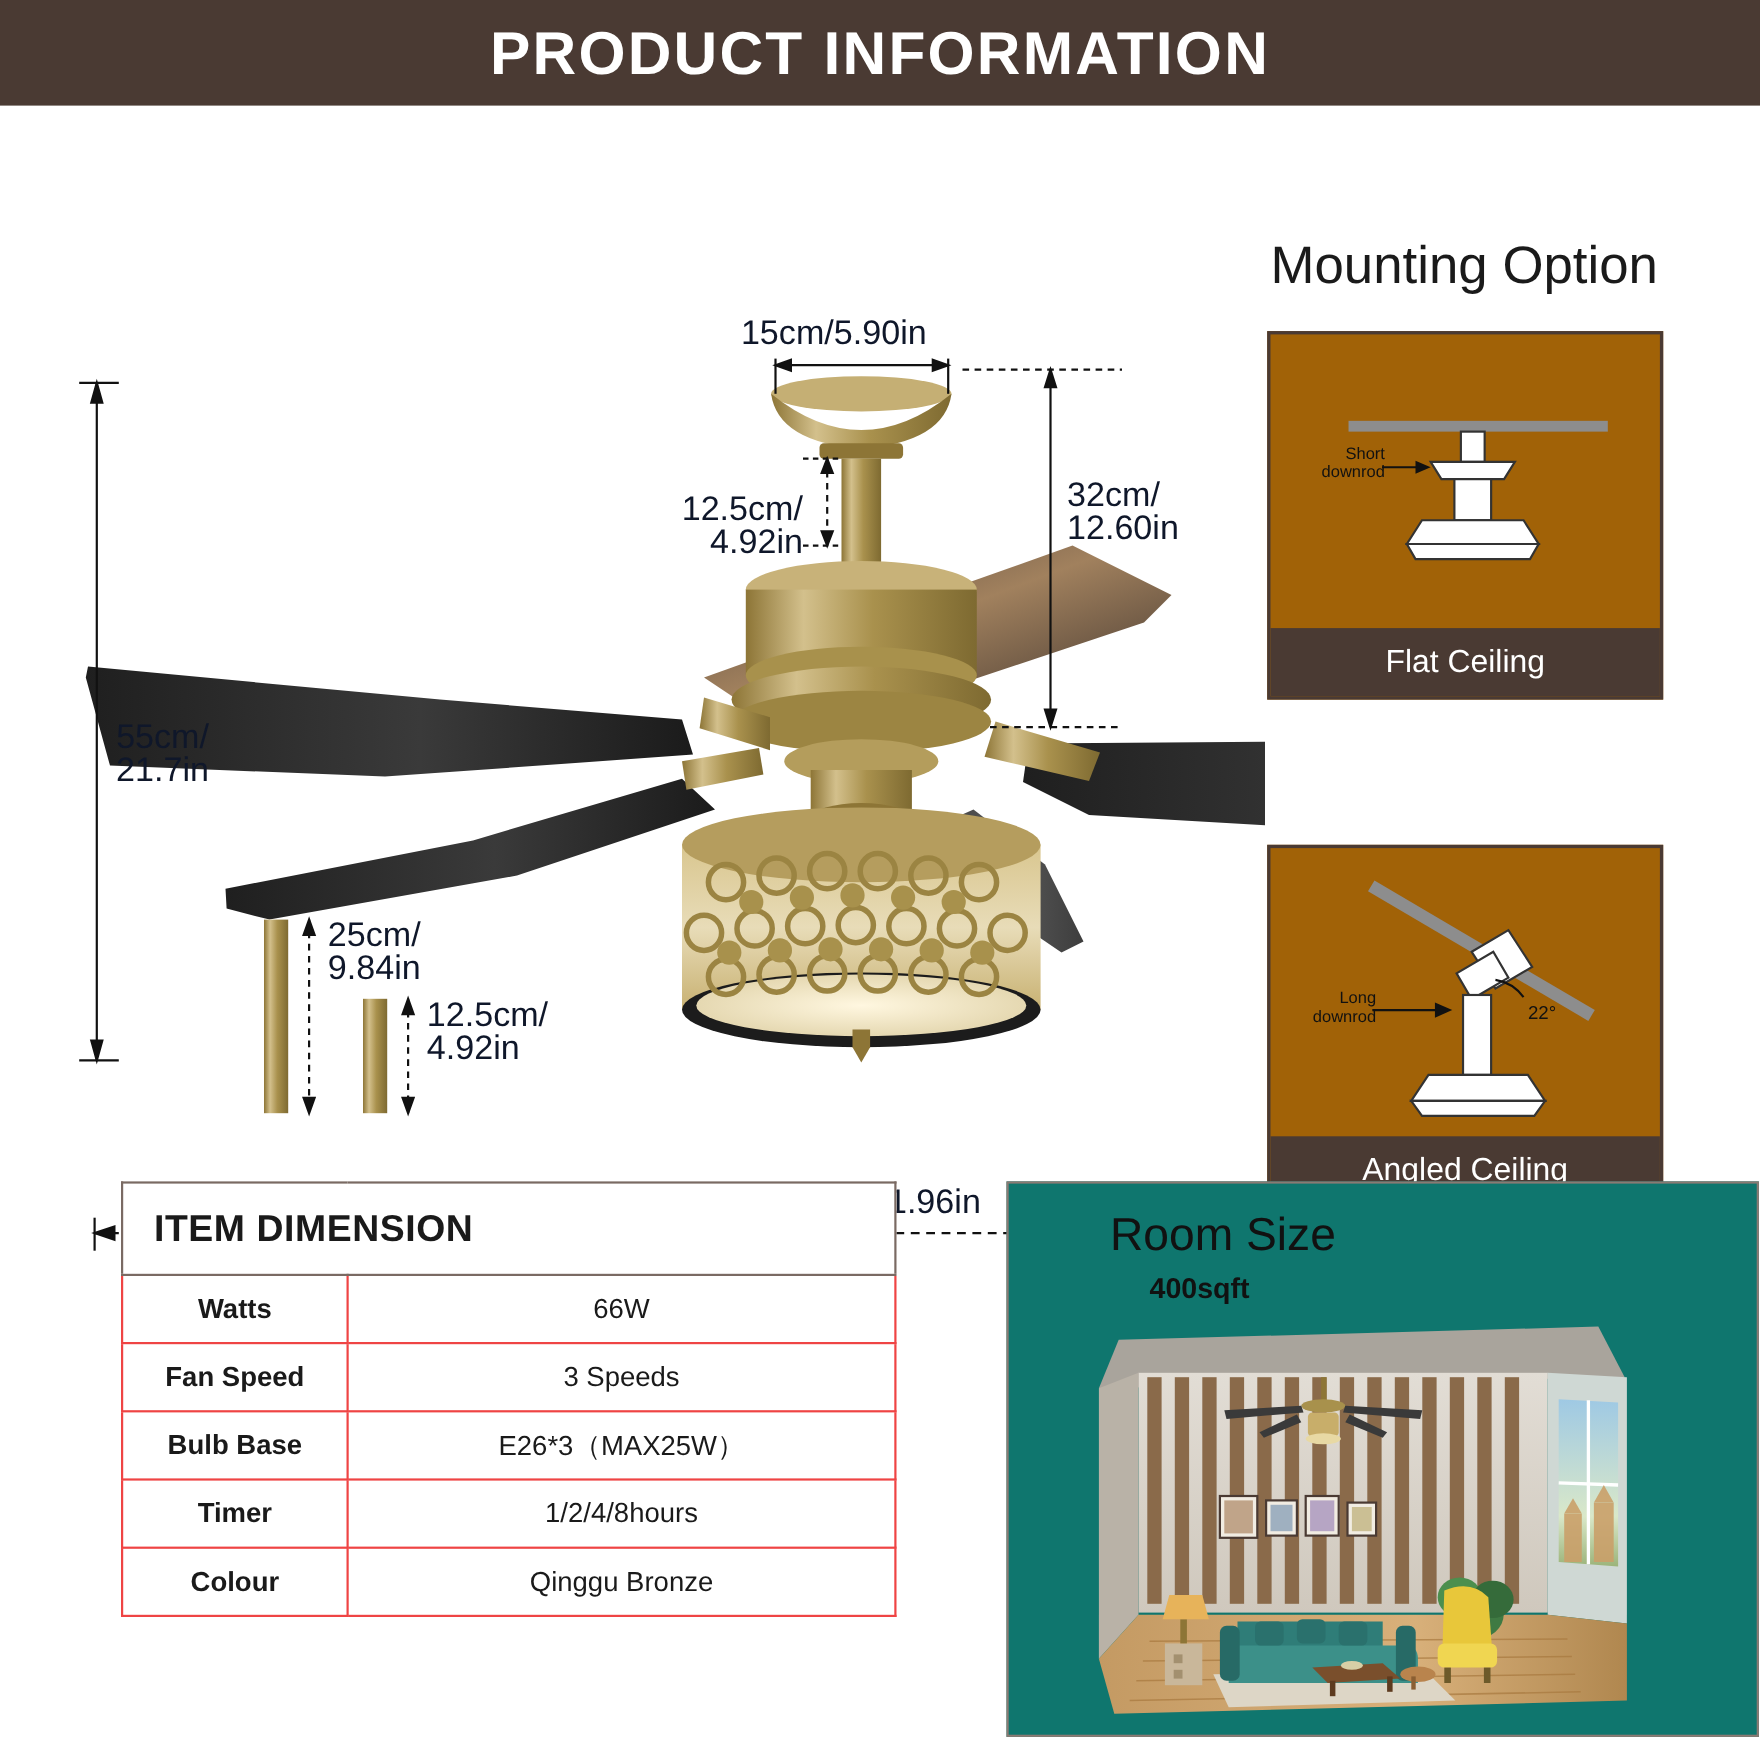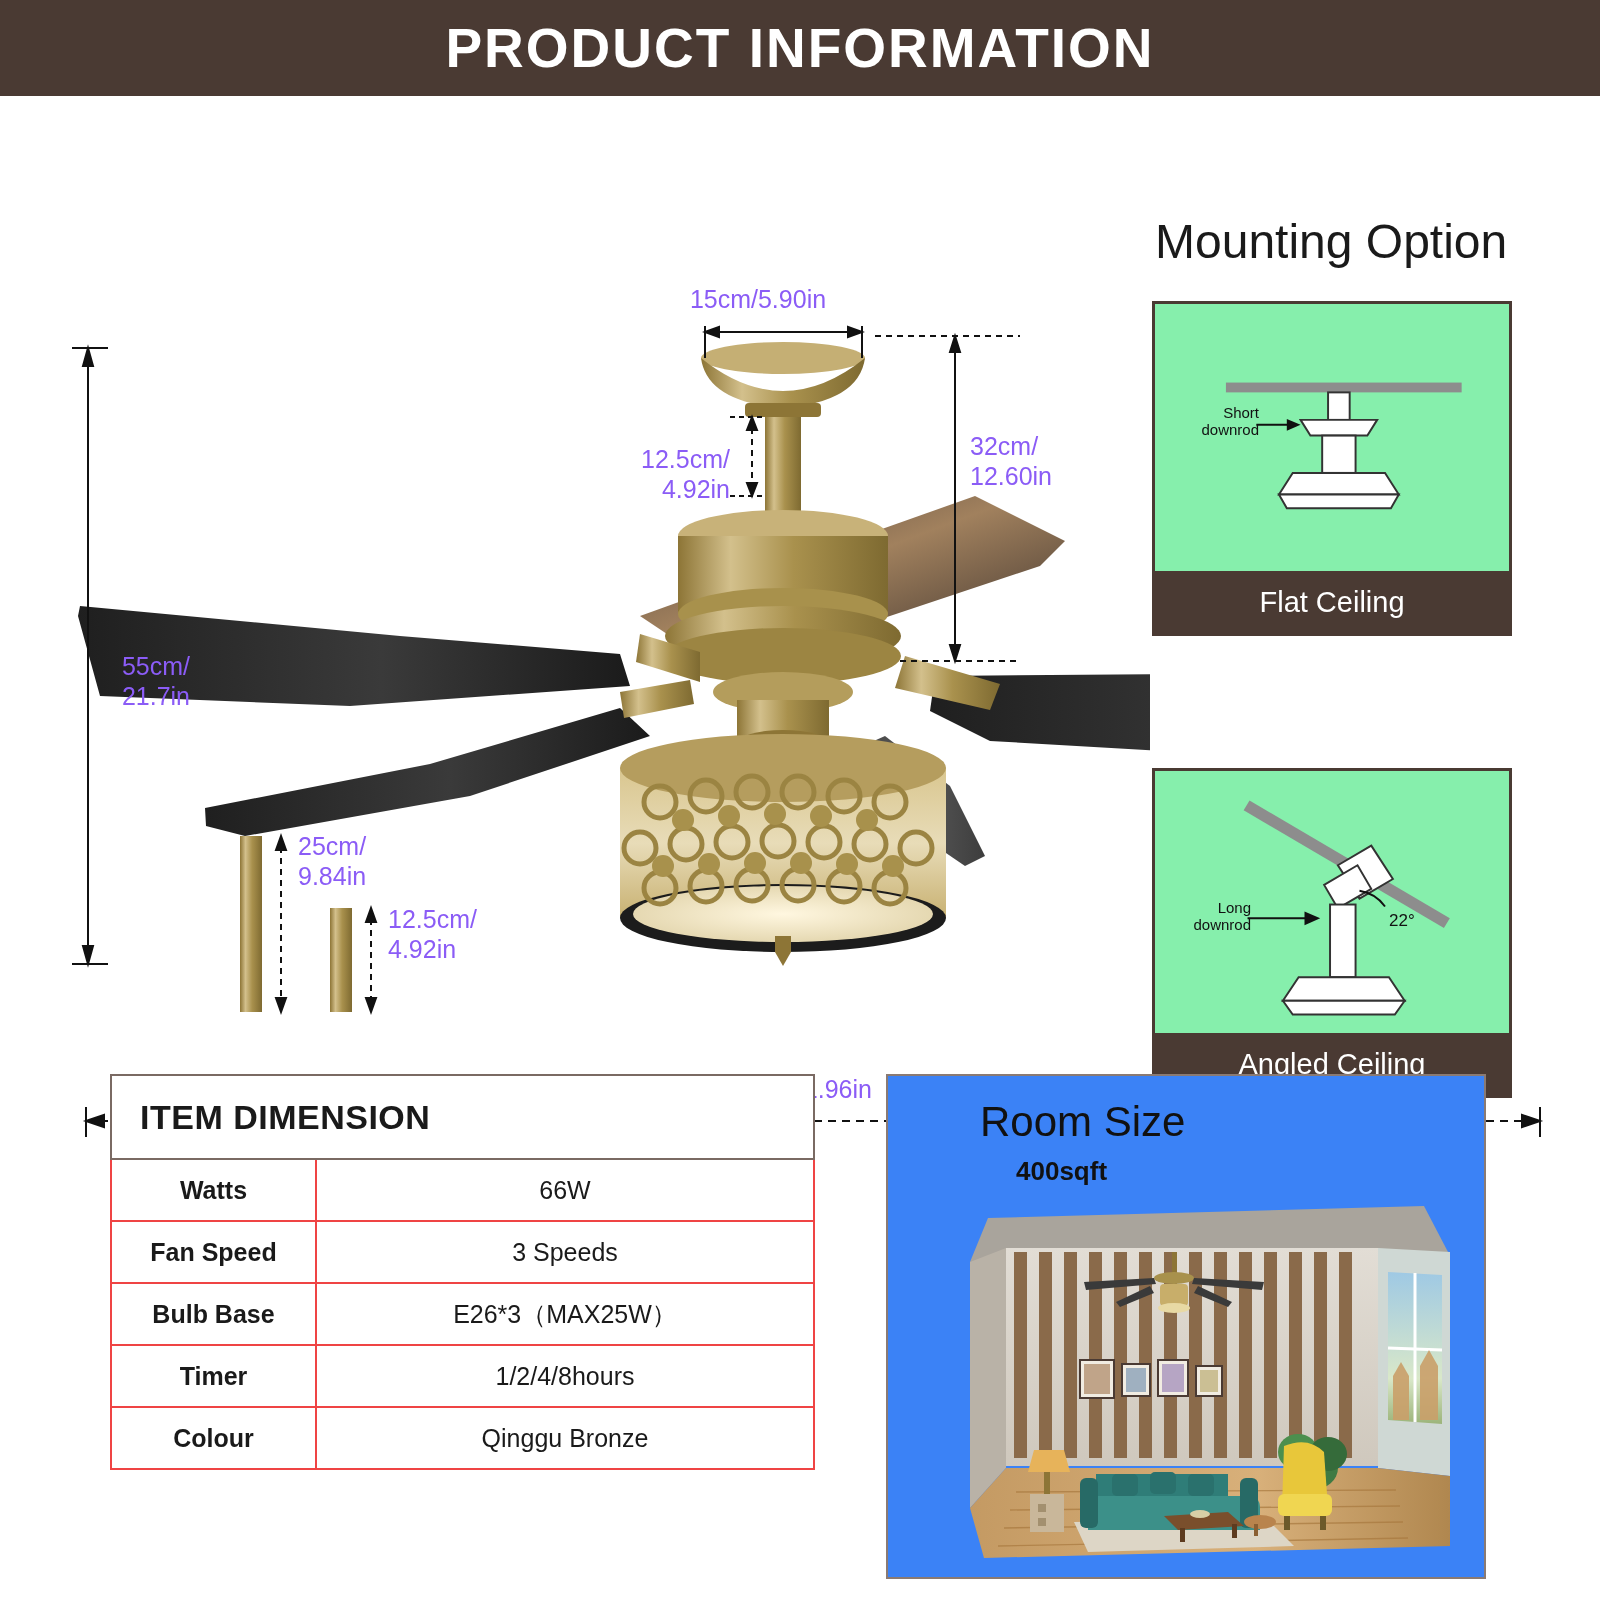"15cm/5.90in" .dim { color: #8b5cf6 -> #0f172a; font-size: 25px -> 31px }
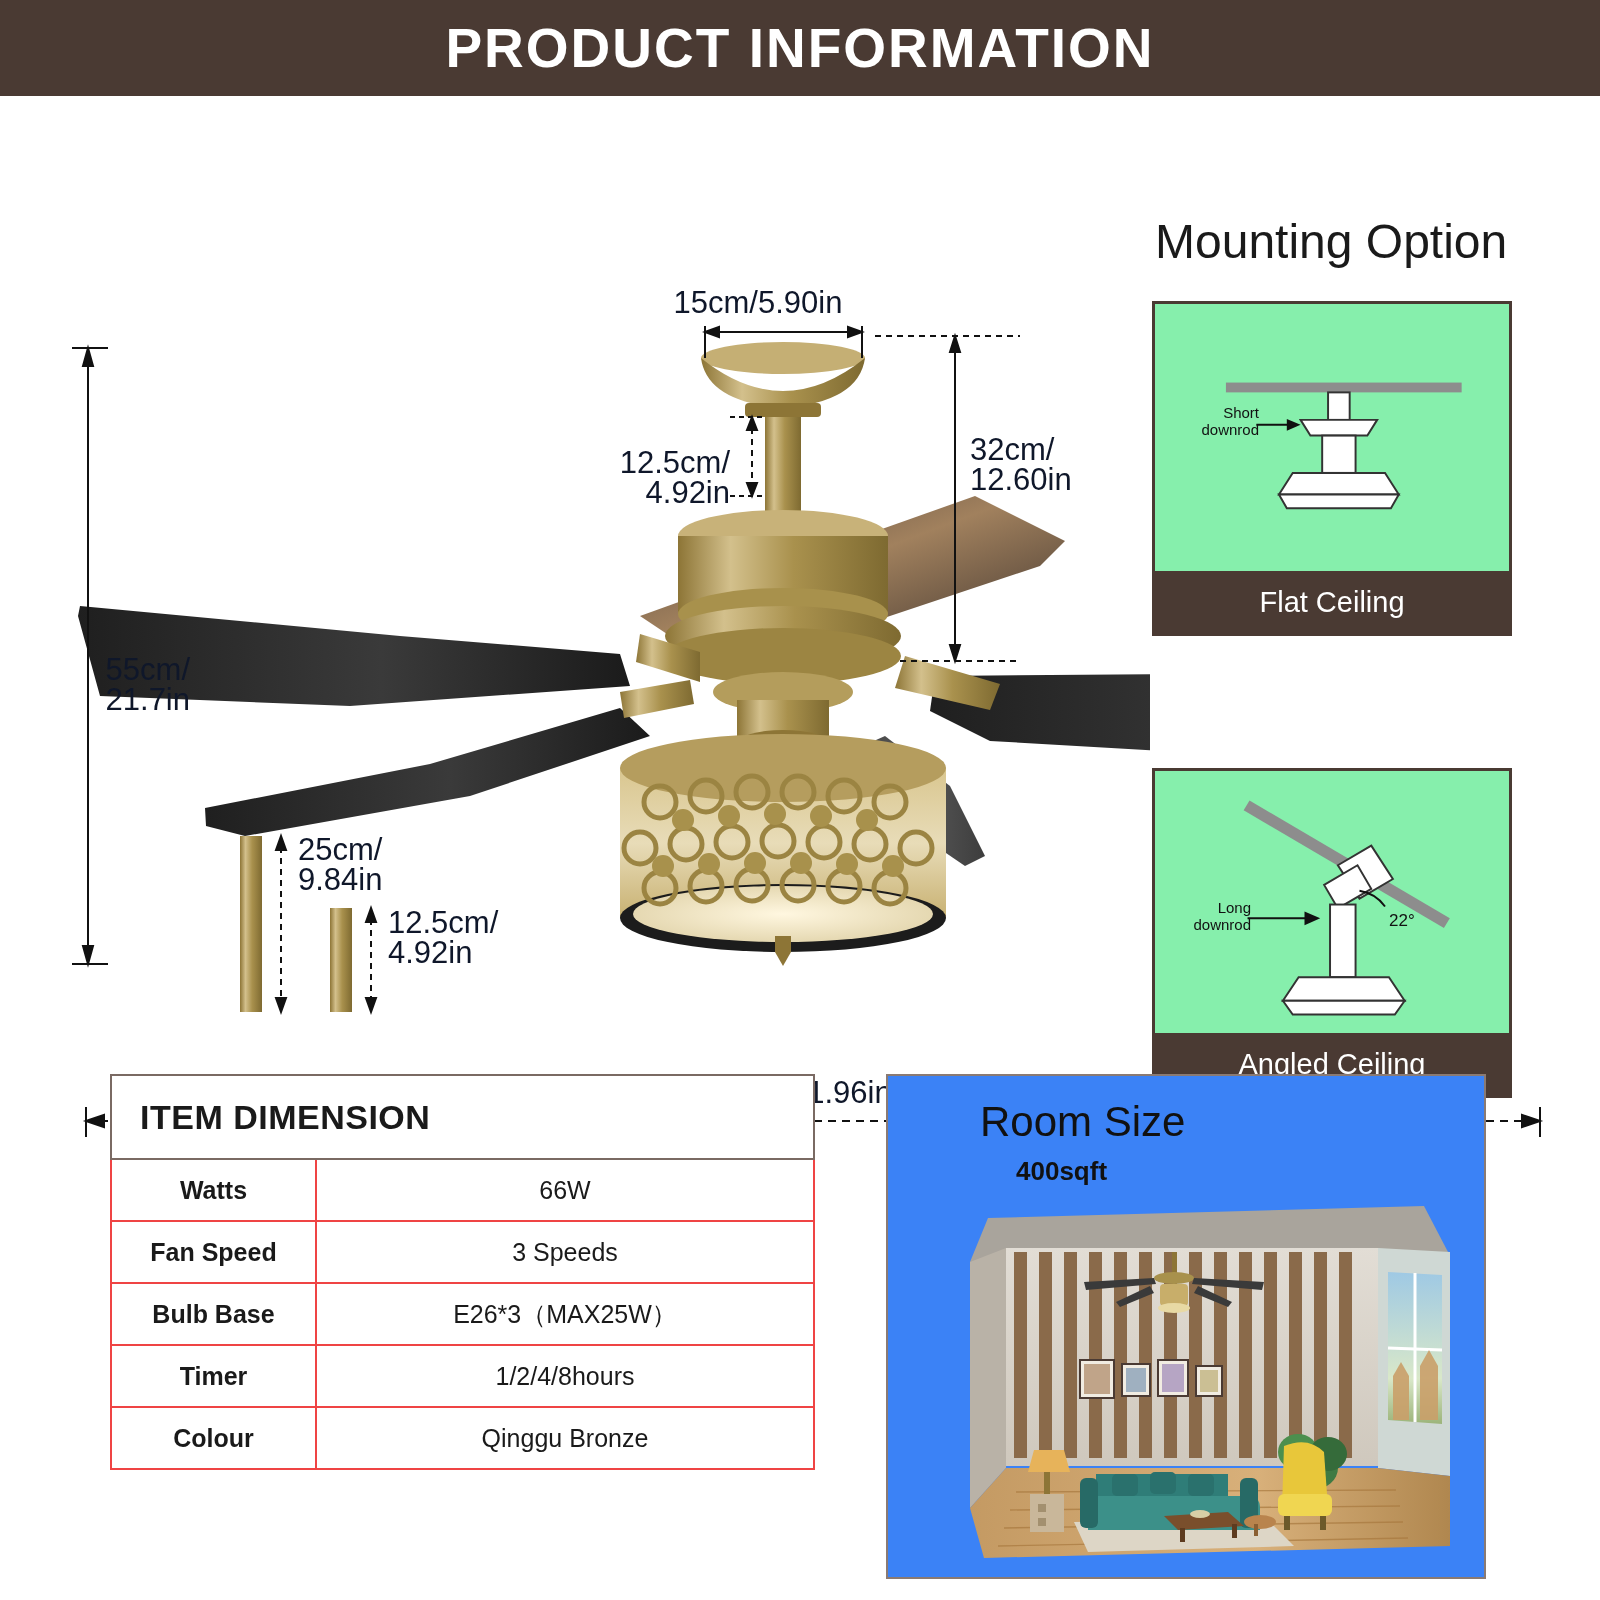"Short" .mount-box { background: #86efac -> #a16207 }
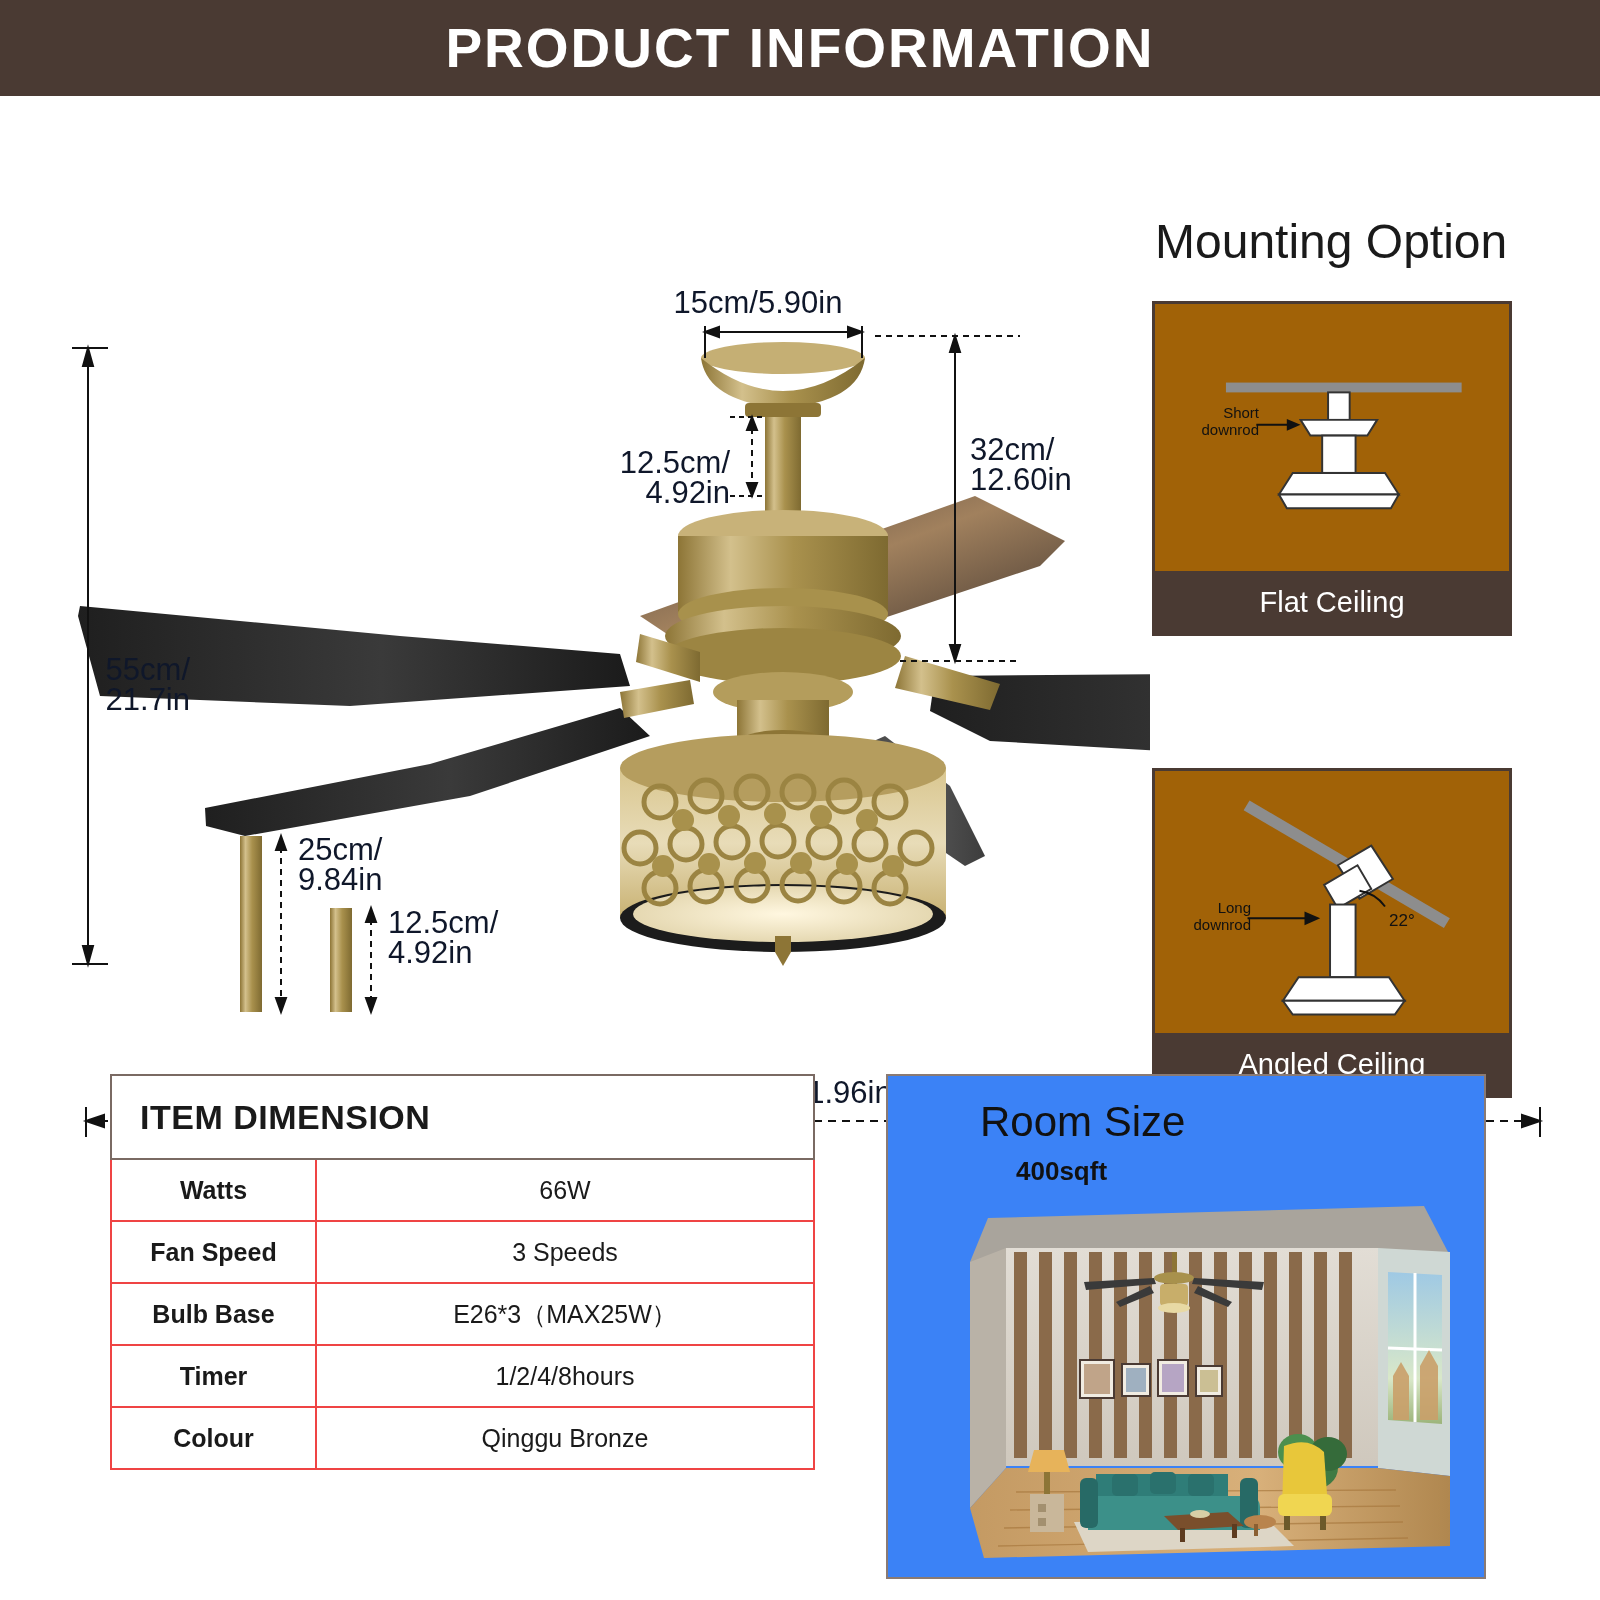"Room Size" .room-box { background: #3b82f6 -> #0f766e; left: 886px -> 915px; width: 600px -> 684px }
